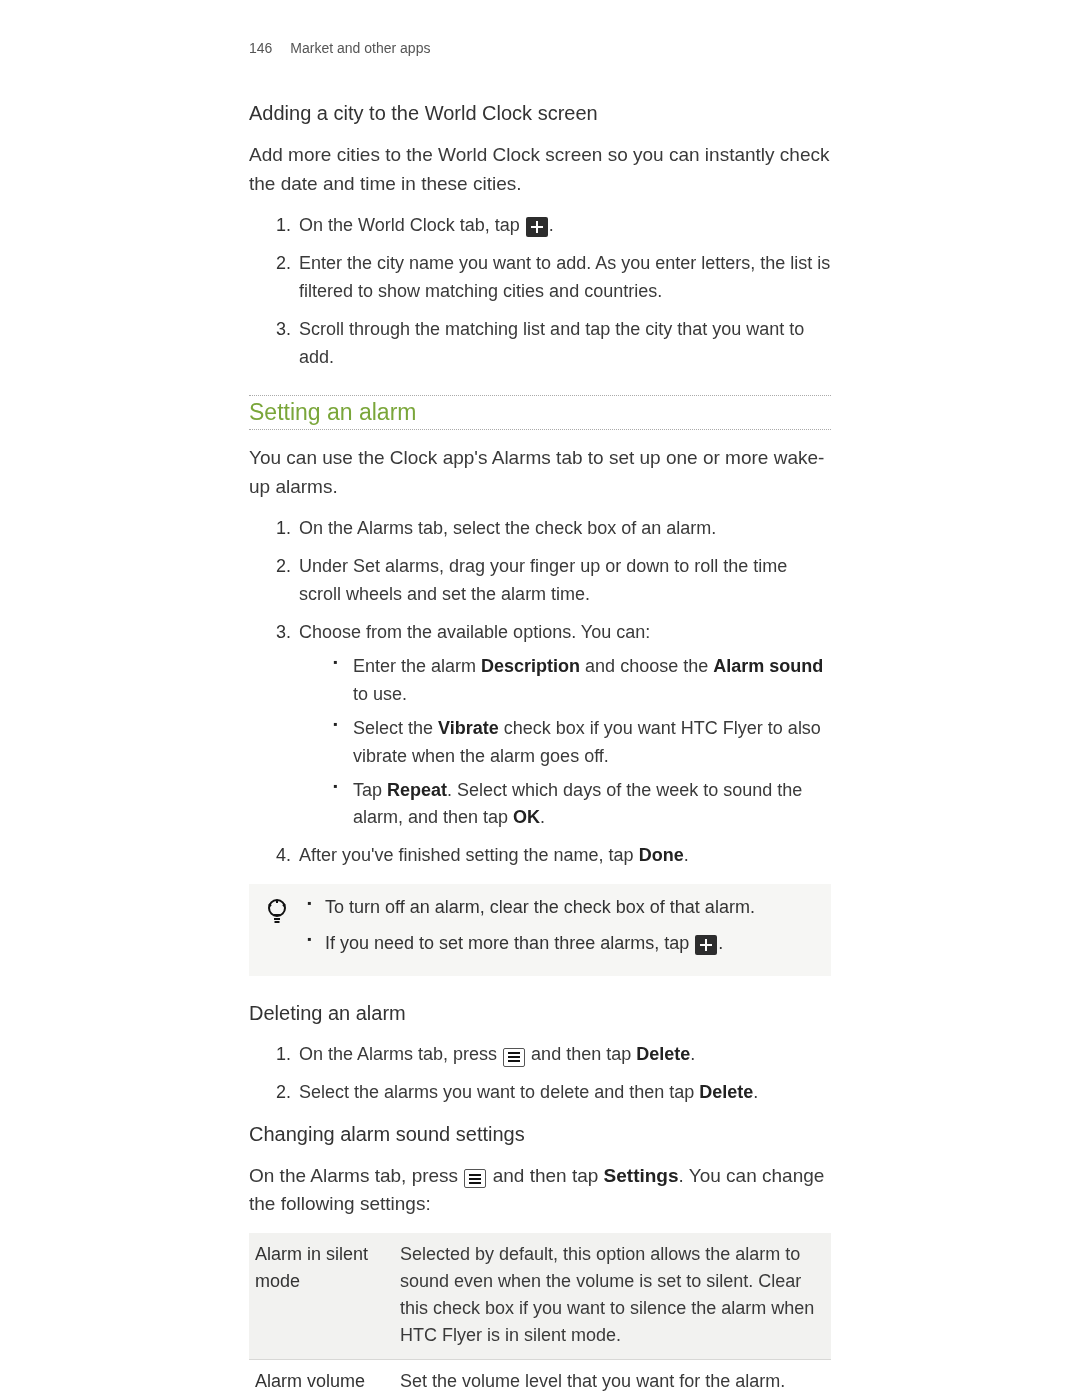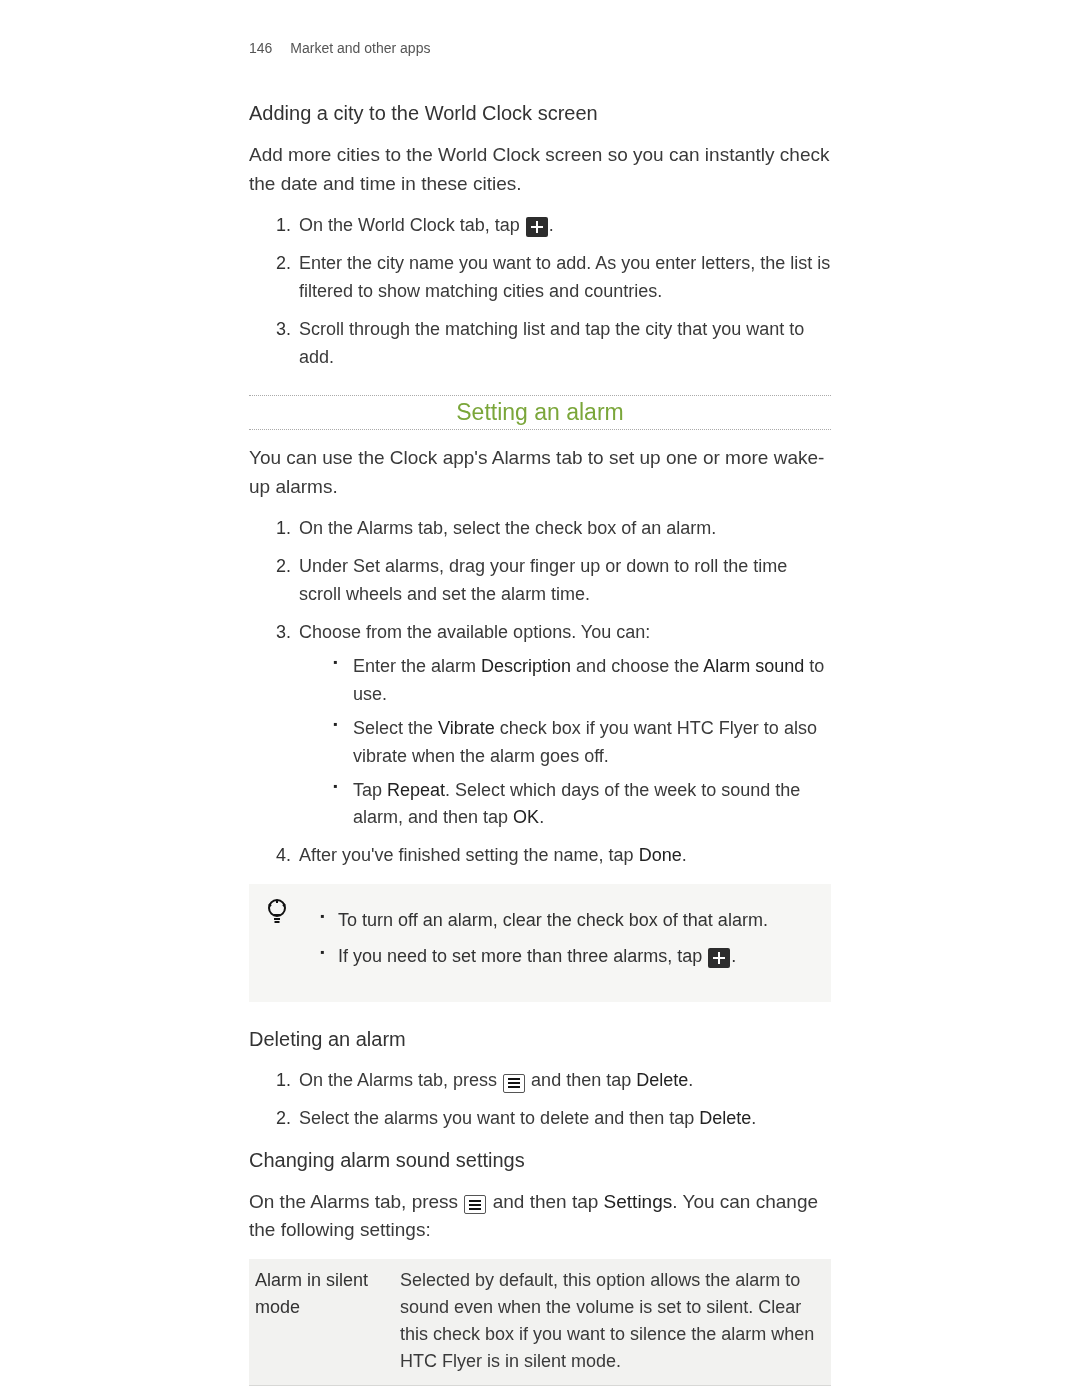"Setting an alarm" .section-title { text-align: center -> none }
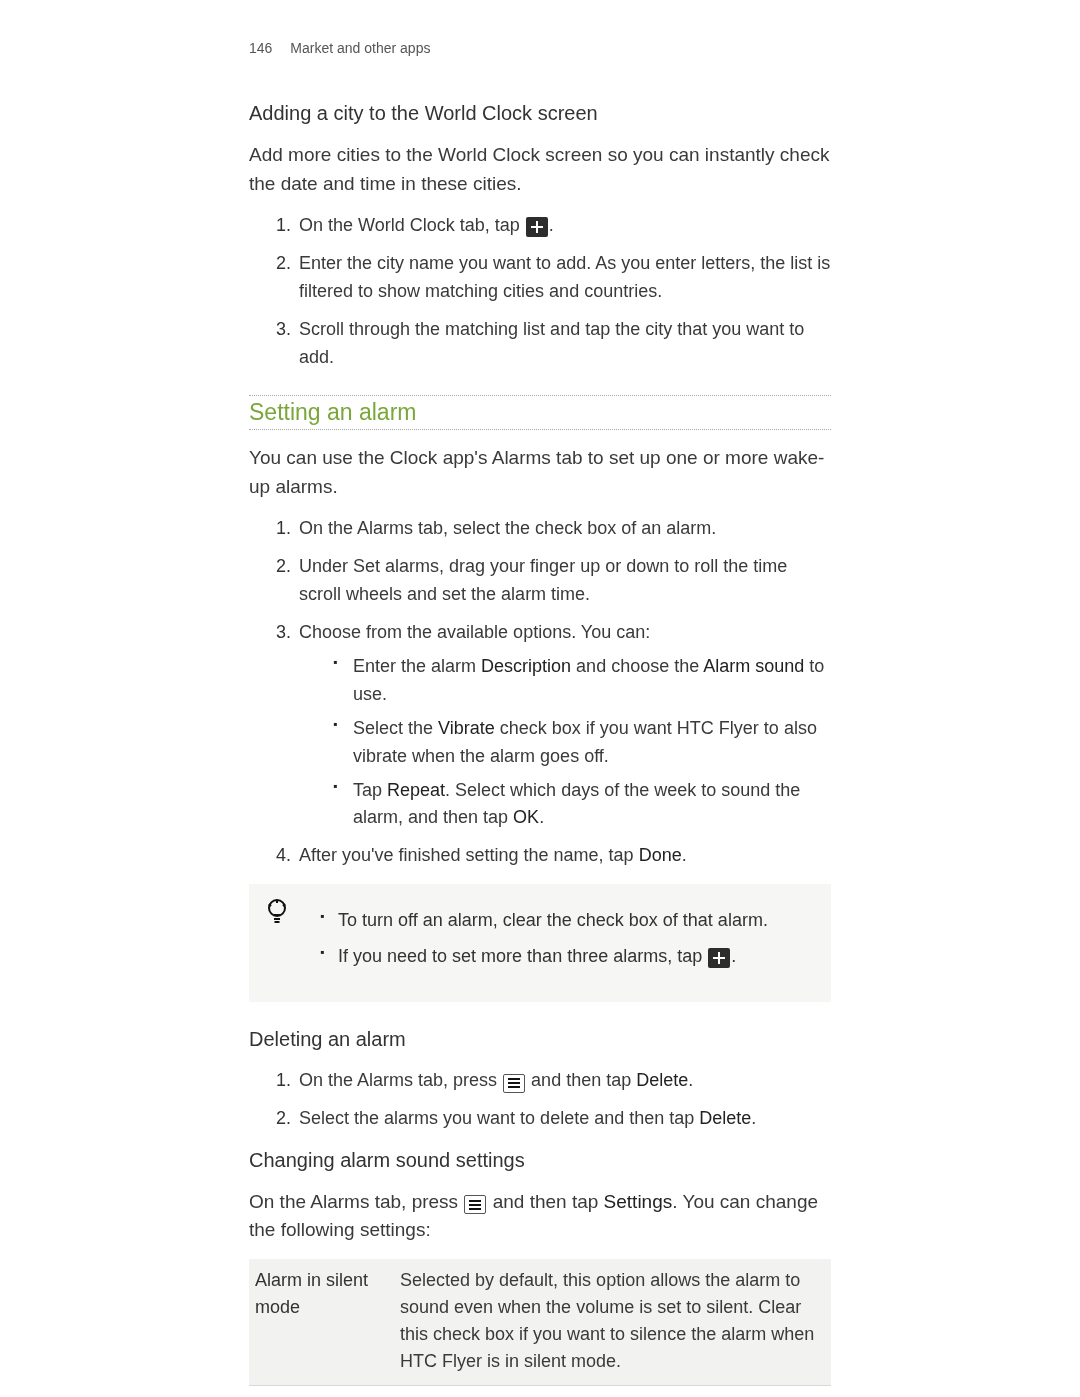"Description" strong { font-weight: 400 -> 700 }
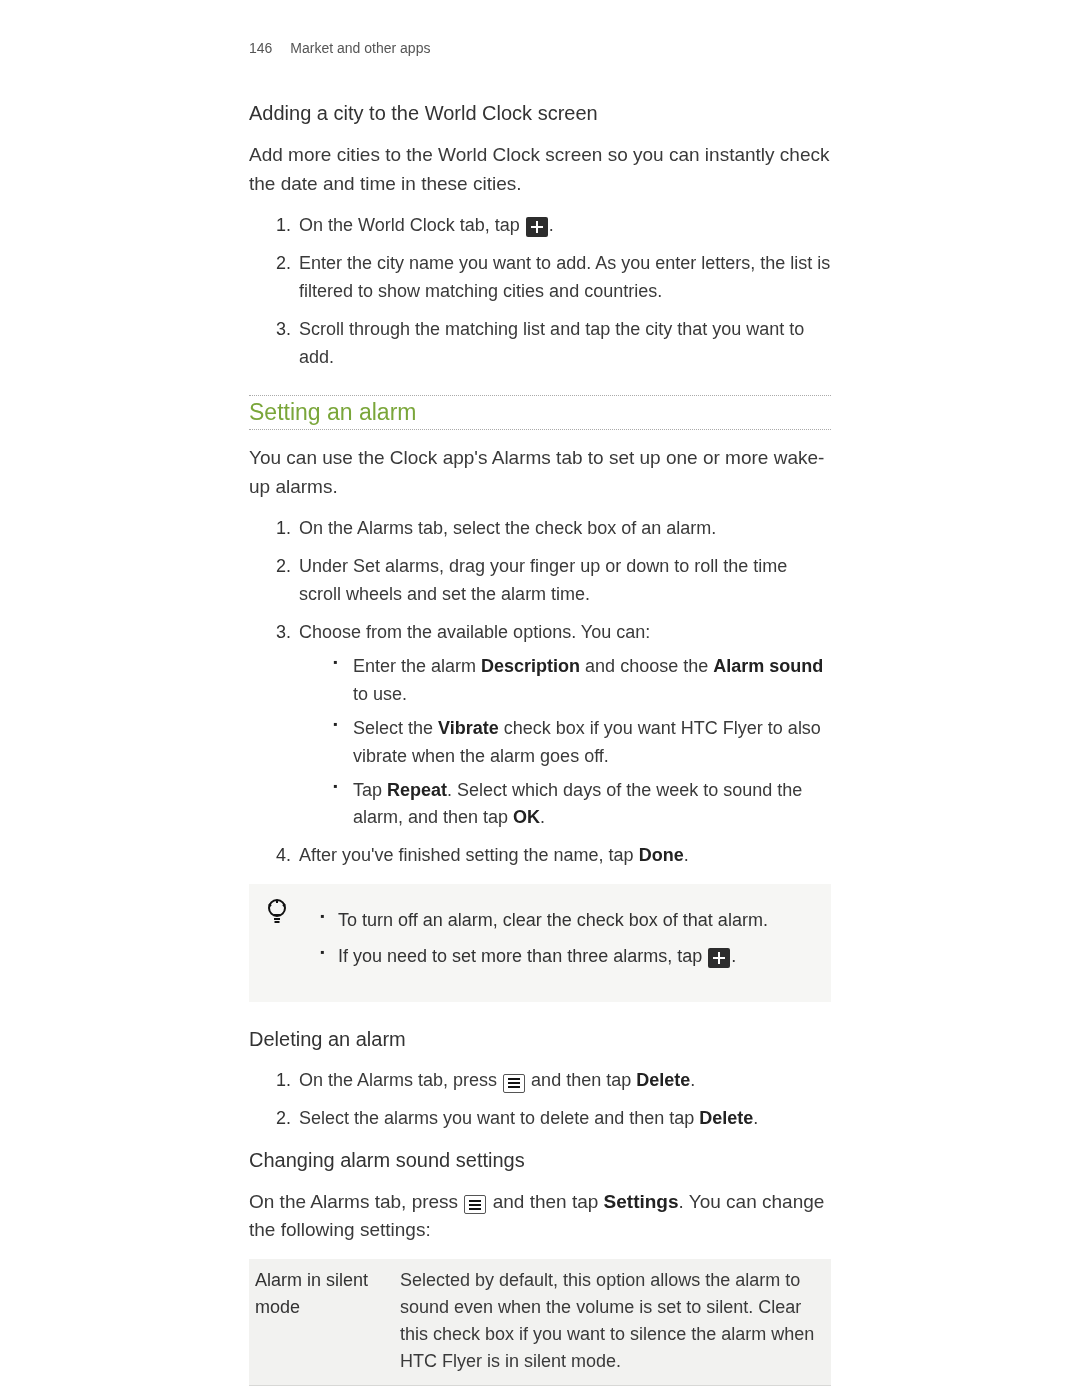"To turn off an alarm," ul.tipbullets { margin: 13px -> 0 }
